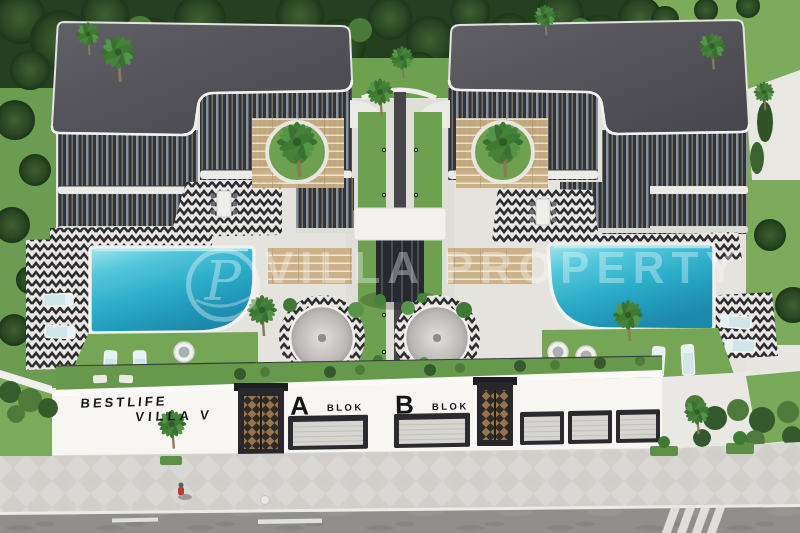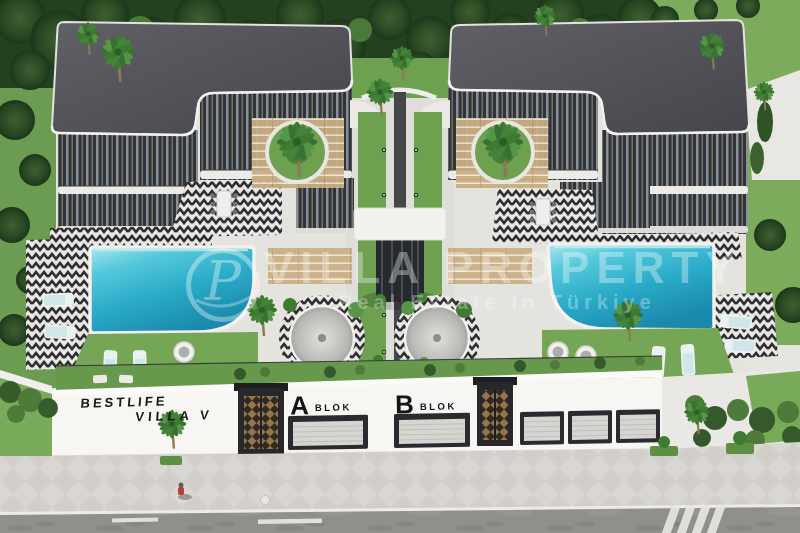"Real Estate In Türkiye" div.wm-sub { html: <div>Real Estate In Türkiye</div> -> none }
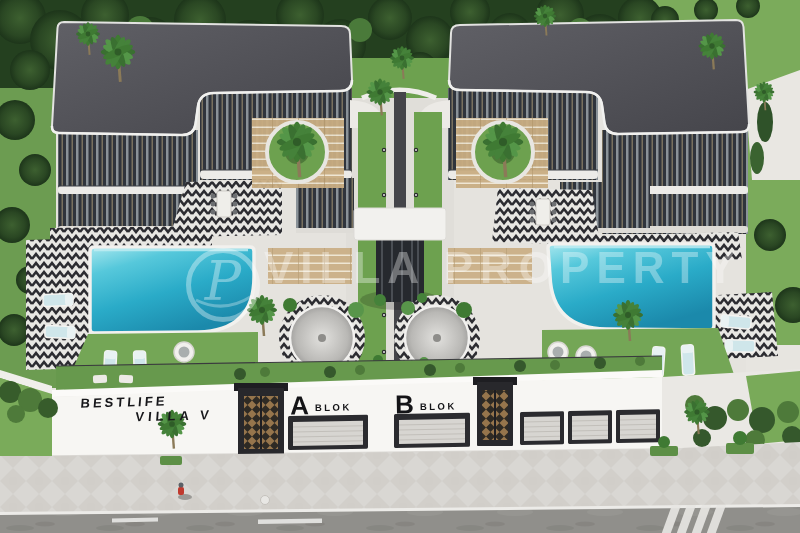"BLOK" .blok-word { margin-left: 6px -> 18px }
